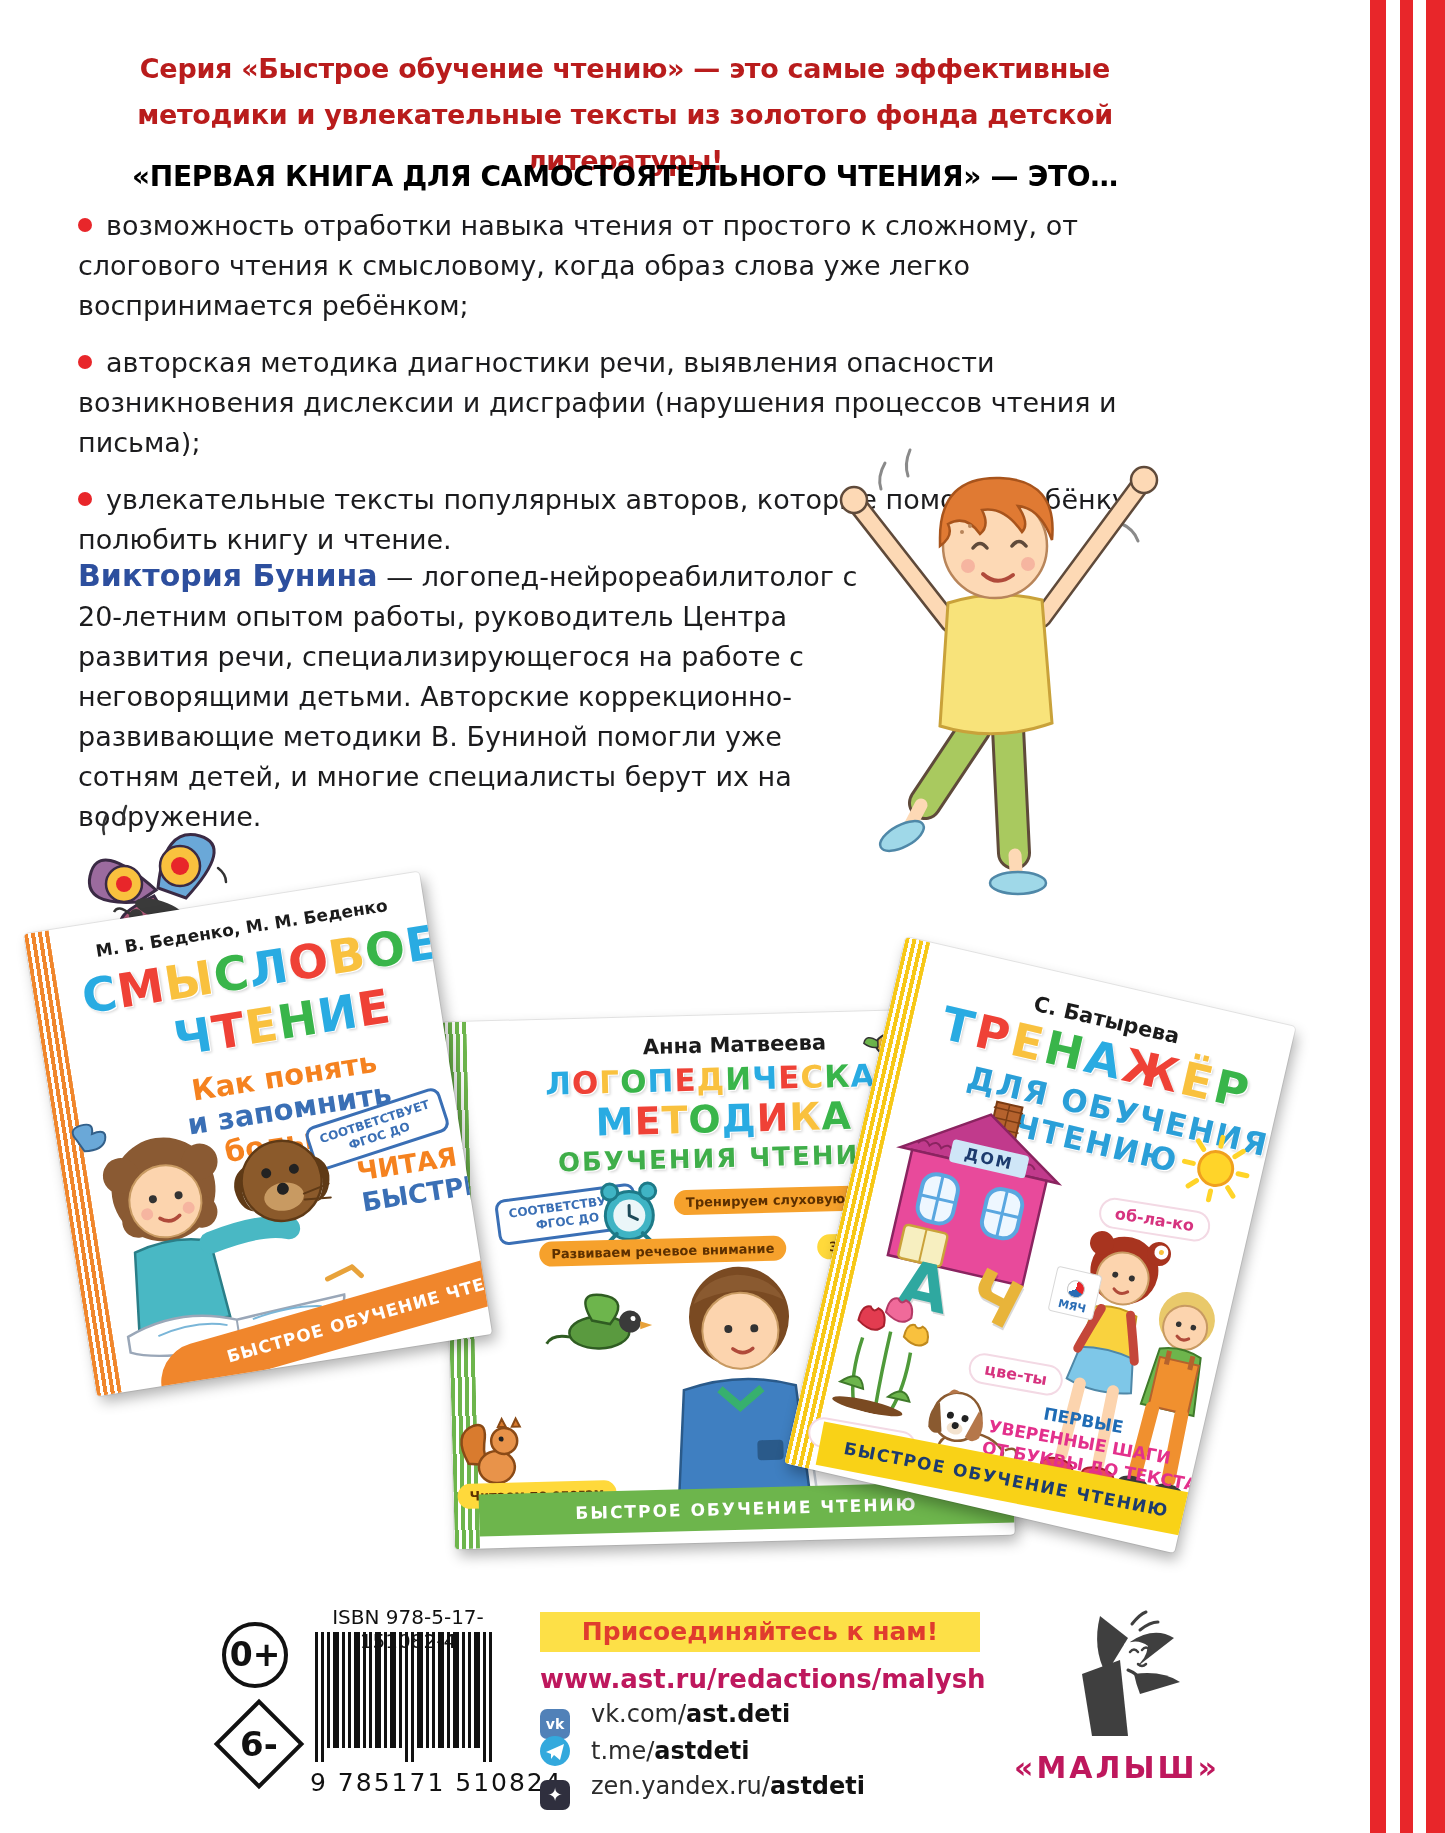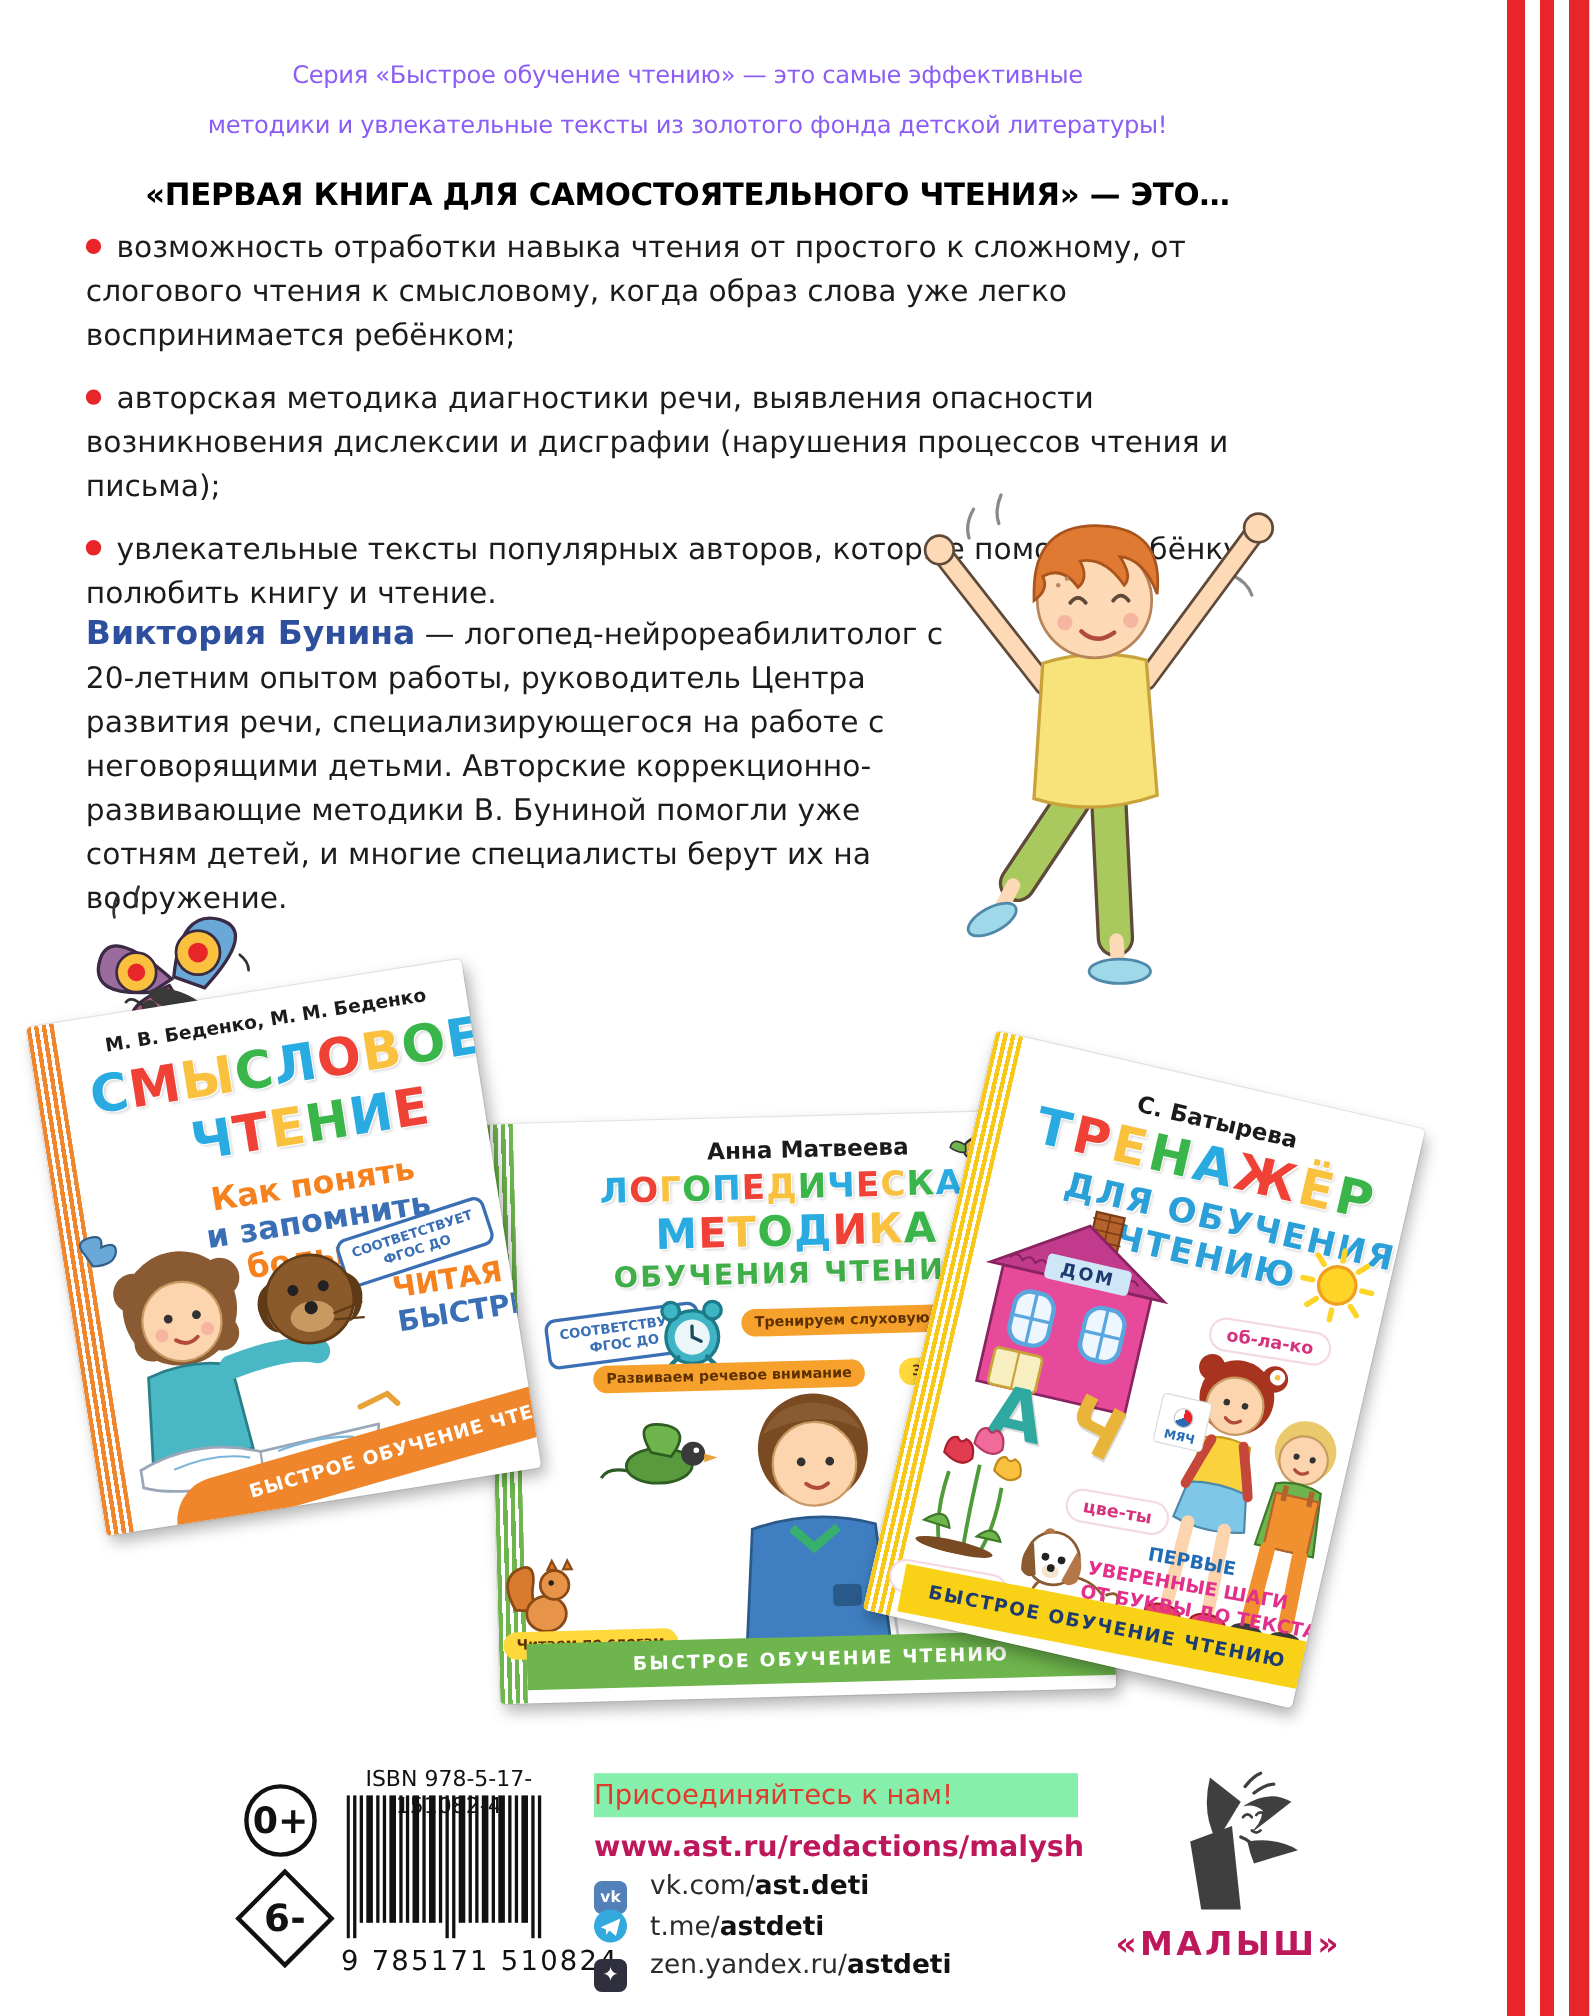"Серия «Быстрое обучение чтению» —" #series { color: #8b5cf6 -> #b91c1c; font-size: 22px -> 27px; font-weight: normal -> bold }
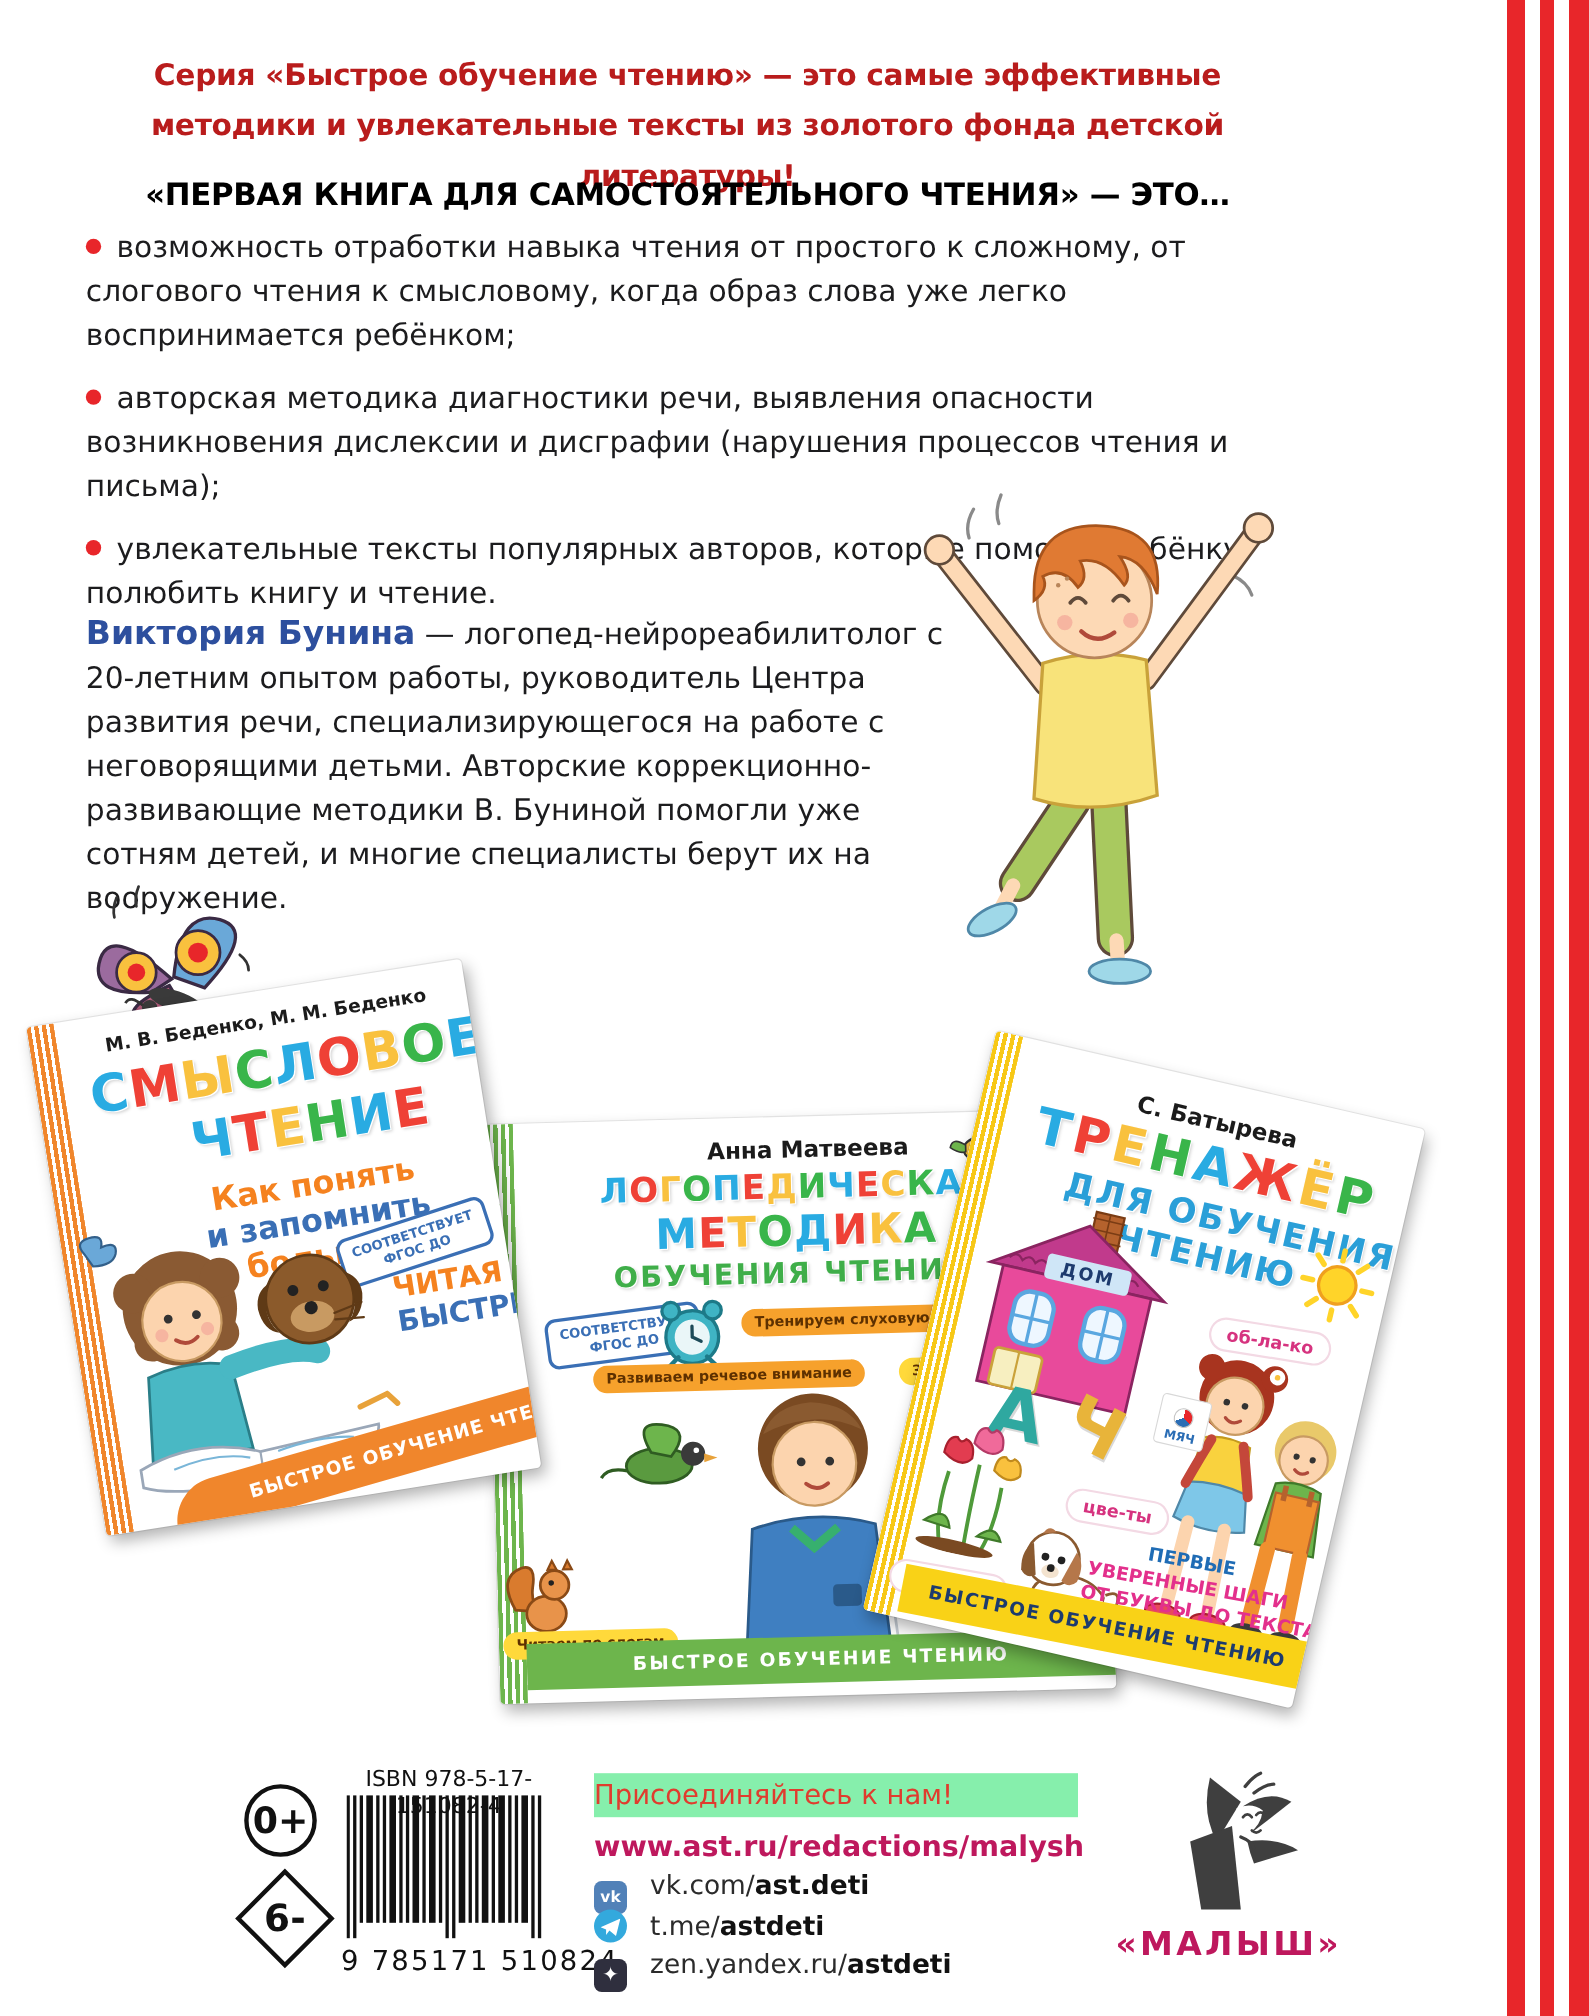"Присоединяйтесь к нам!" #join-banner { background: #86efac -> #fde047; font-weight: normal -> bold; text-align: none -> center }
